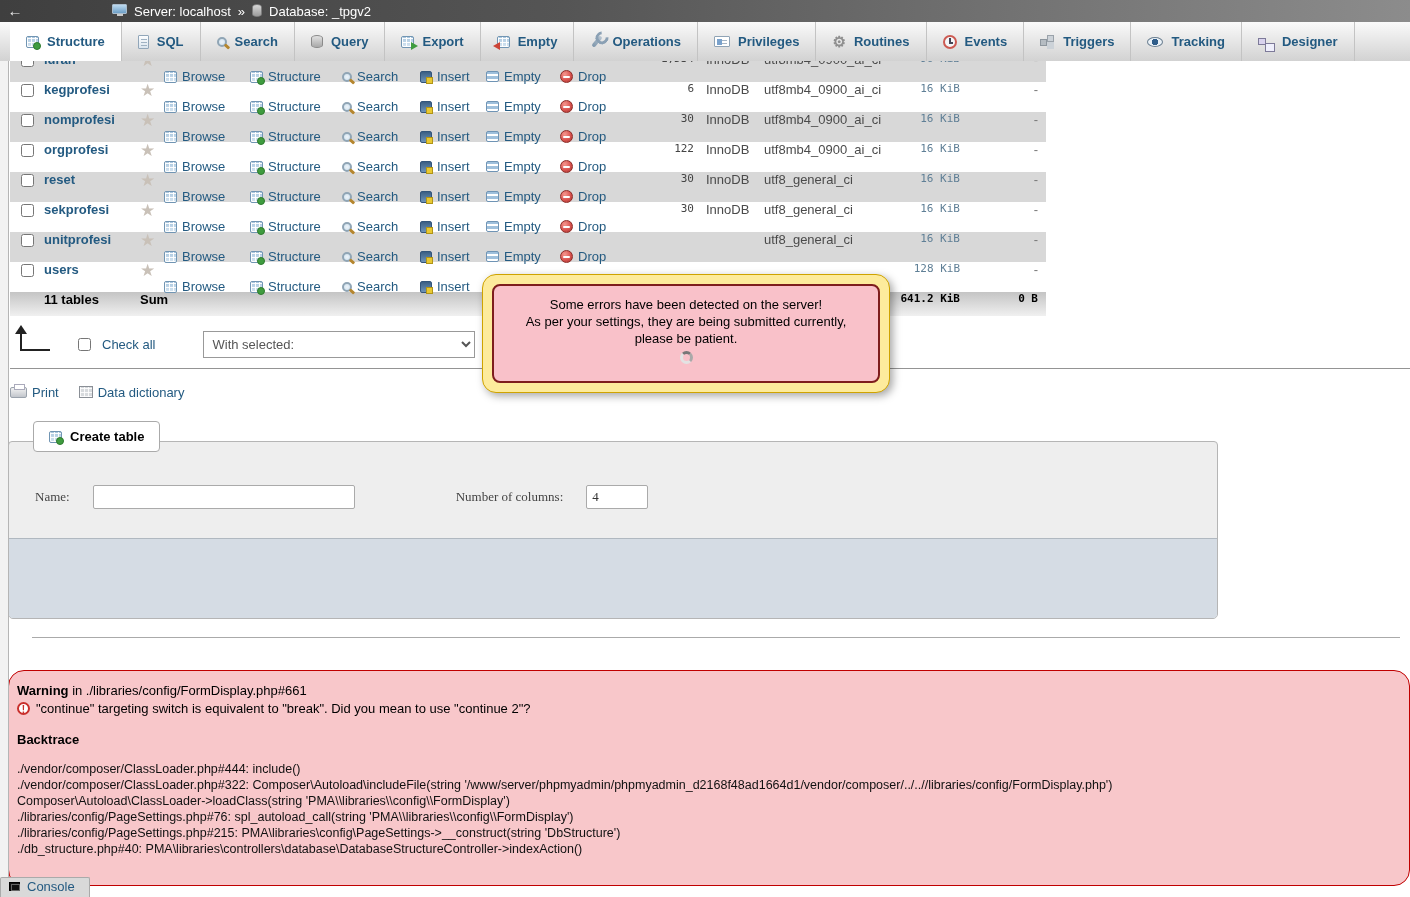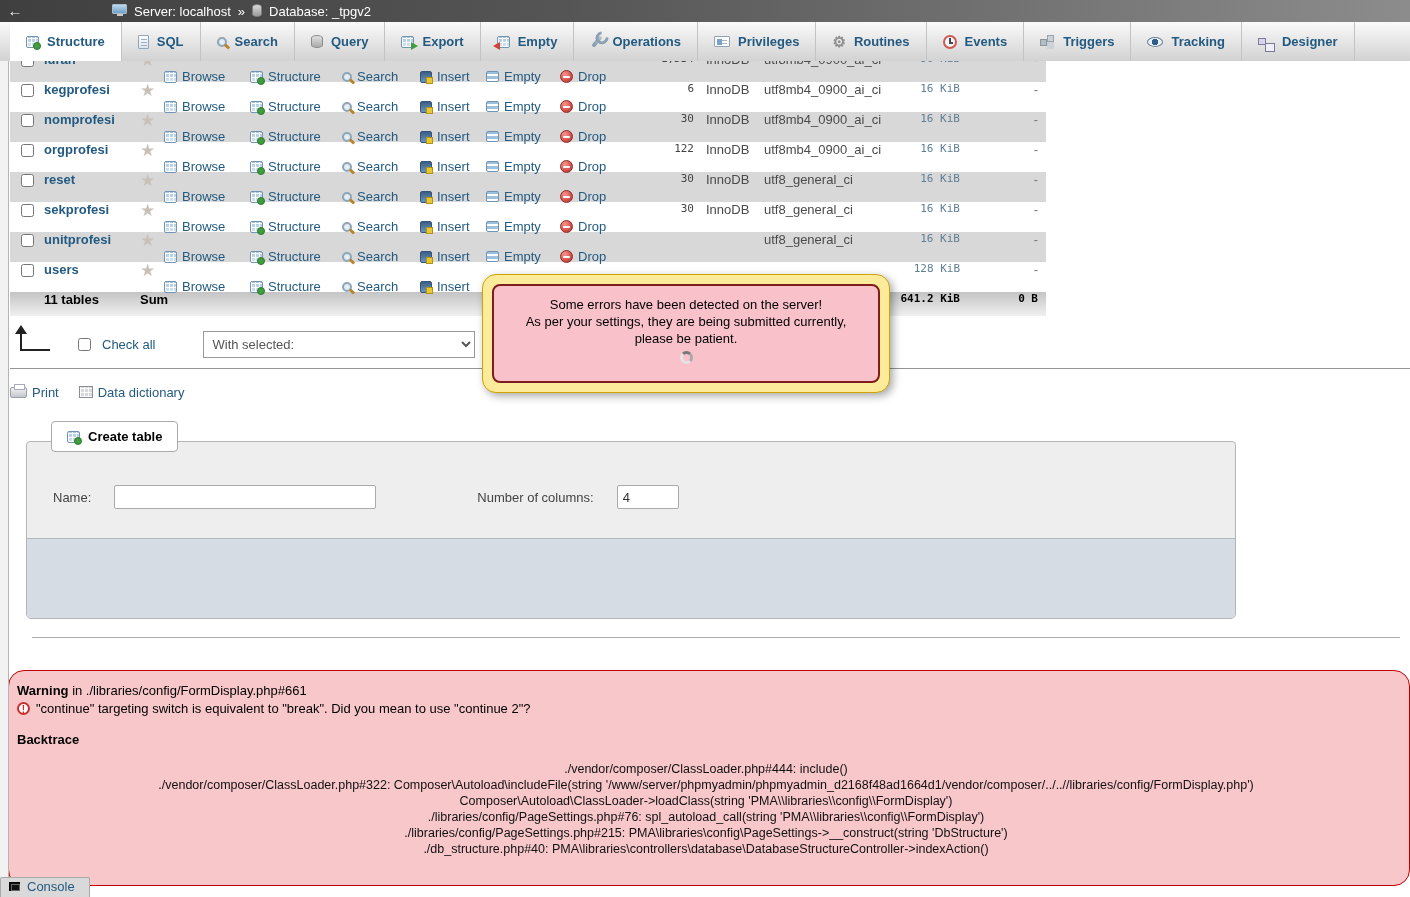"Create table" .fieldset { margin: 38px 0 0 26px -> 38px 0 0 8px }
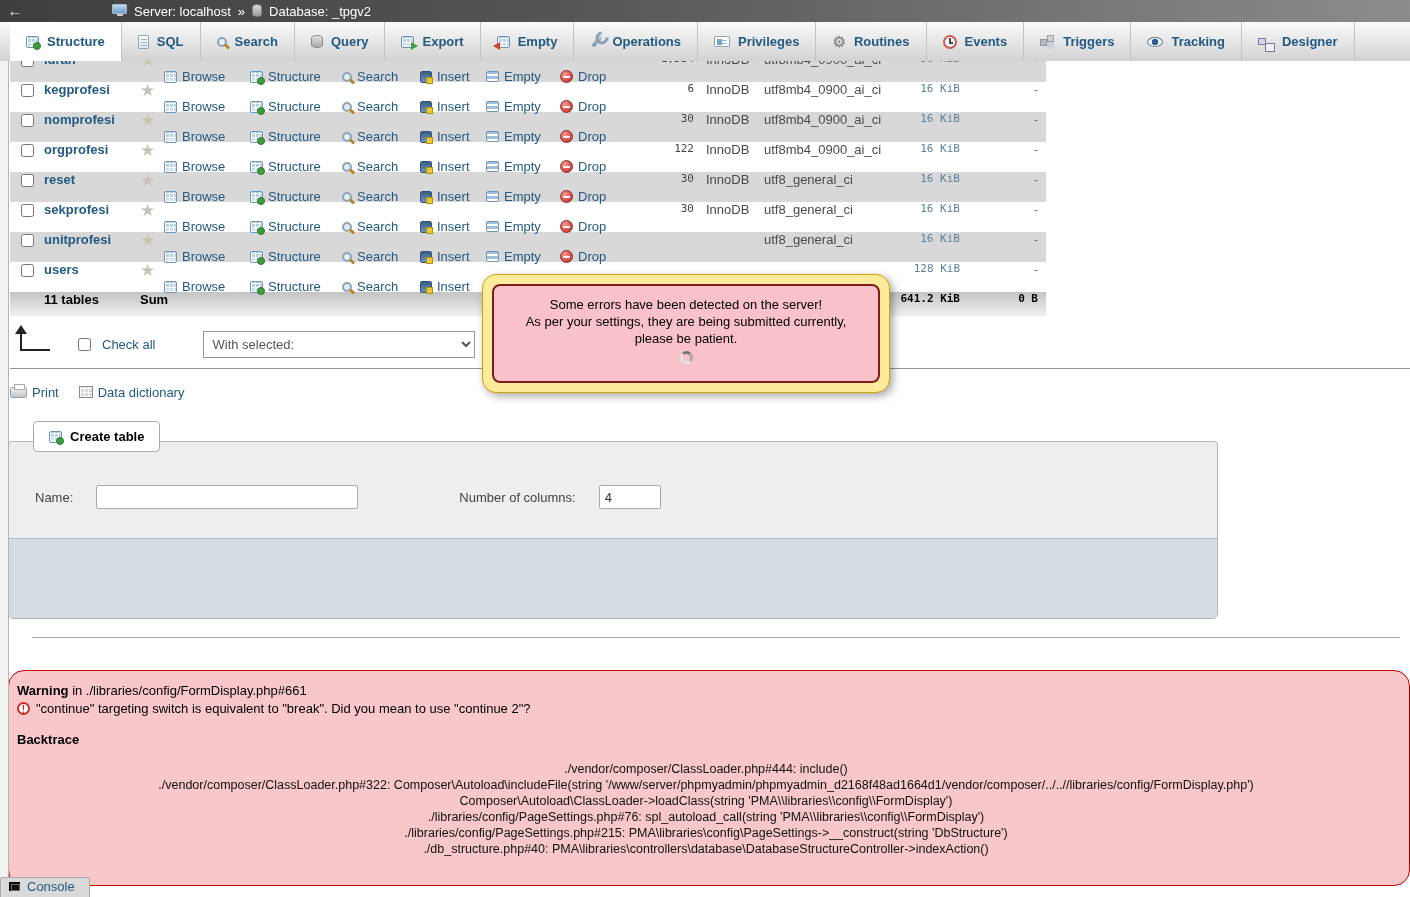"Name:" .fs-body { font-family: none -> Liberation Serif, serif }
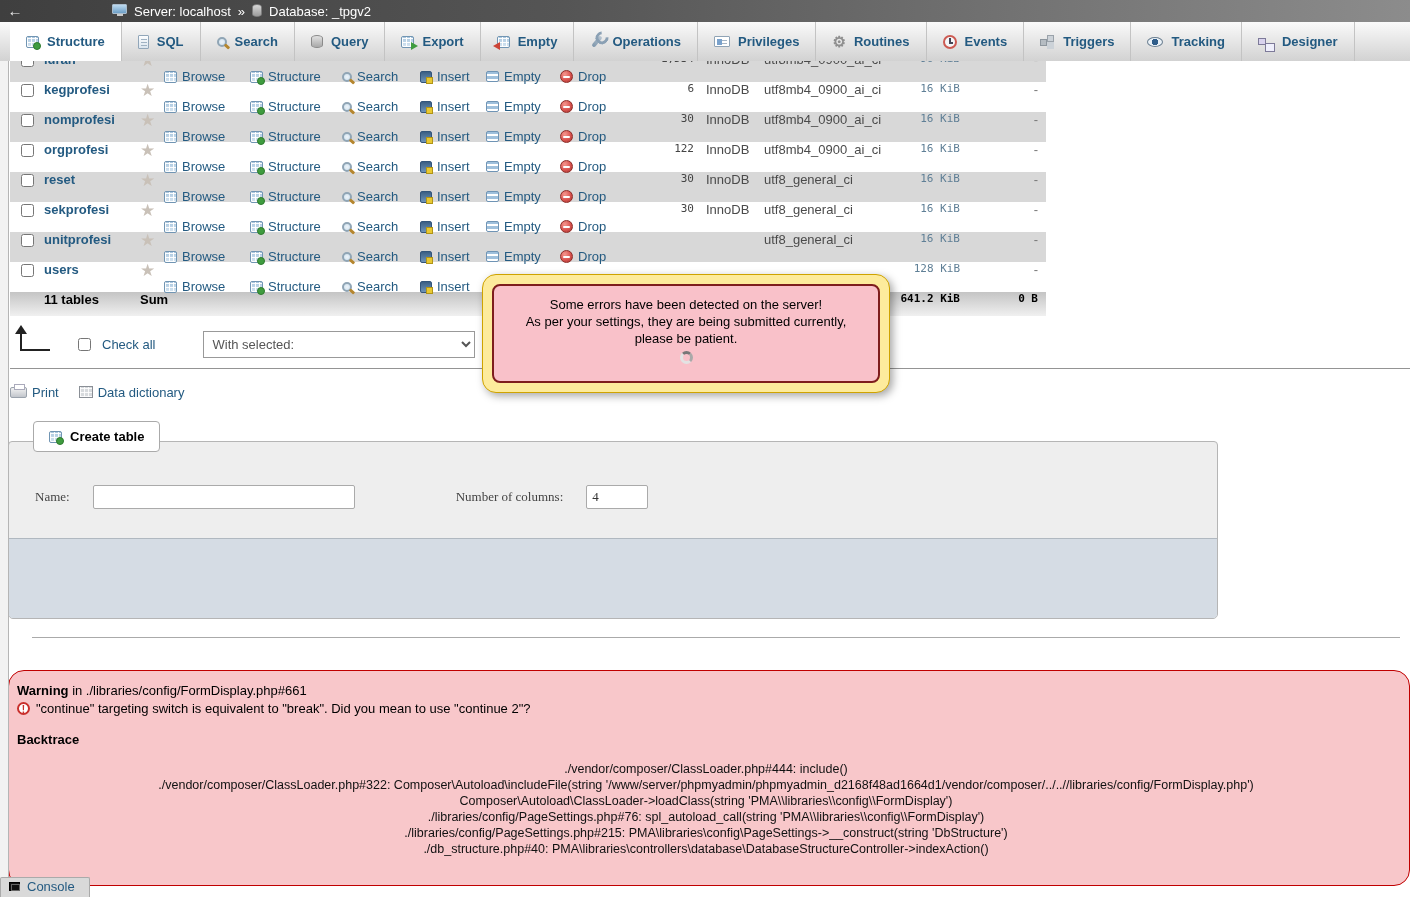"./vendor/composer/ClassLoader.php#444:" .btline { text-align: center -> none }
